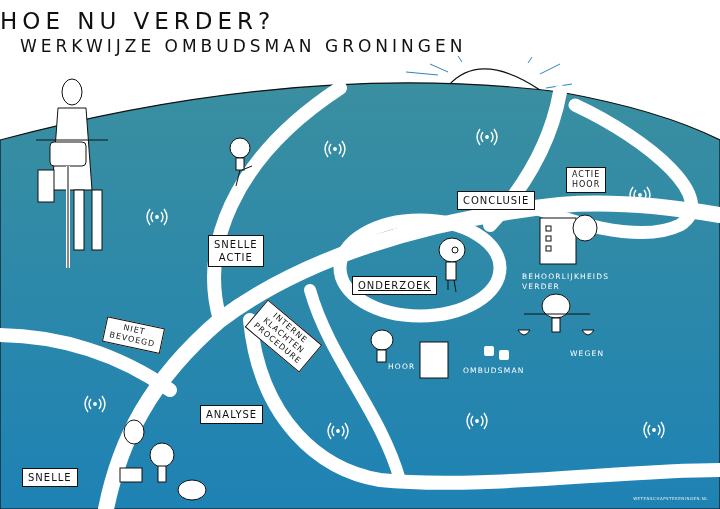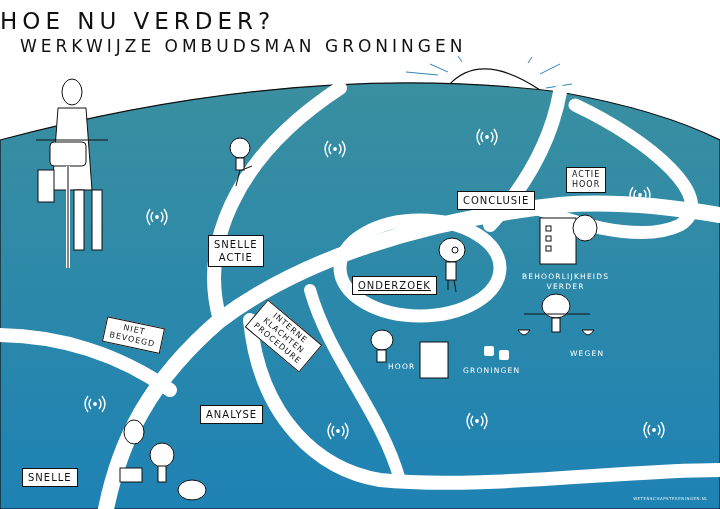"BEHOORLIJKHEIDS" .lbl { text-align: center -> none }
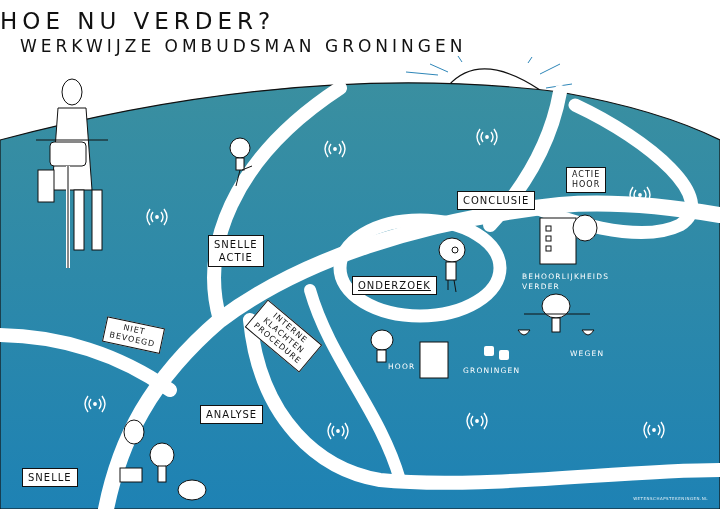"GRONINGEN" div.lbl { text: GRONINGEN -> OMBUDSMAN }
